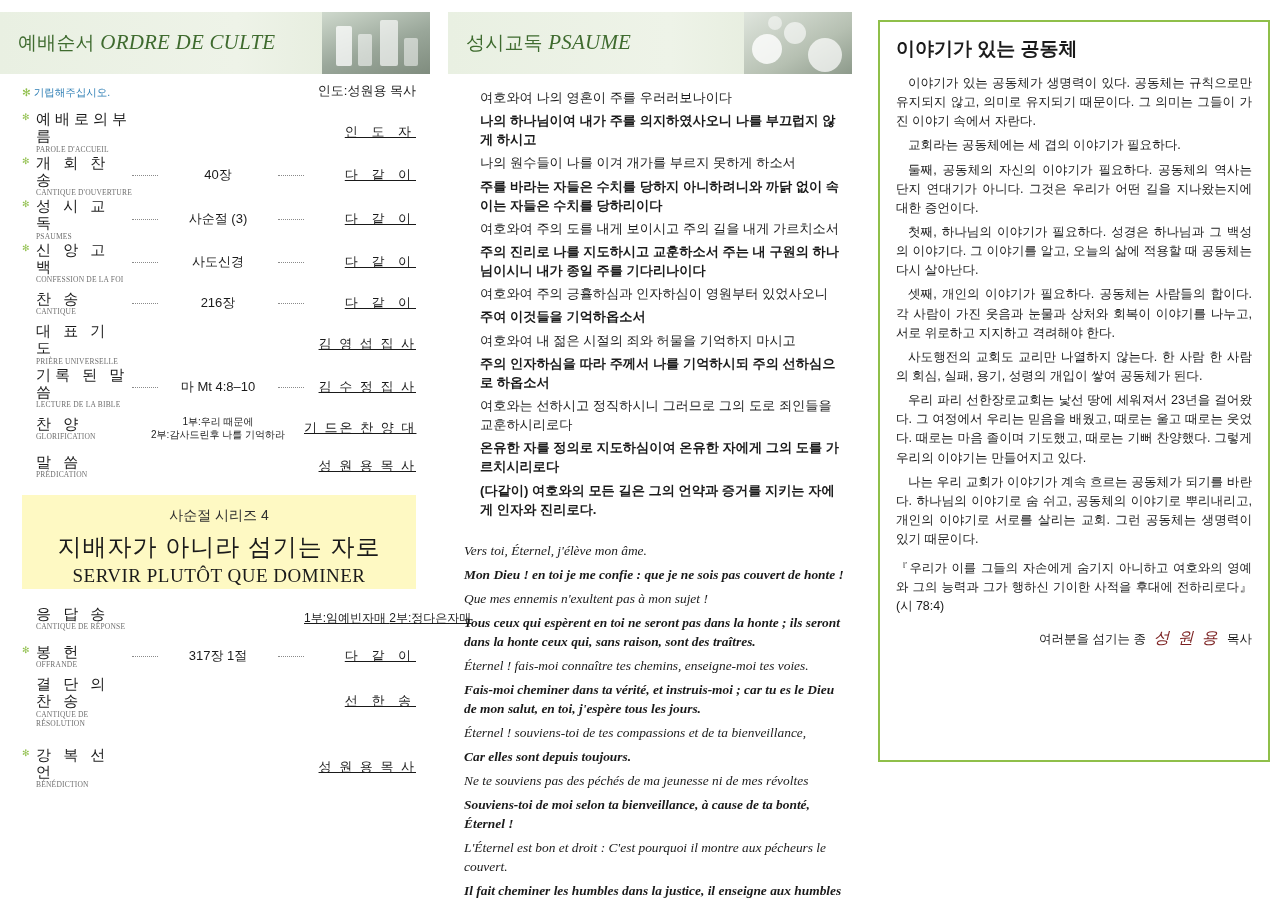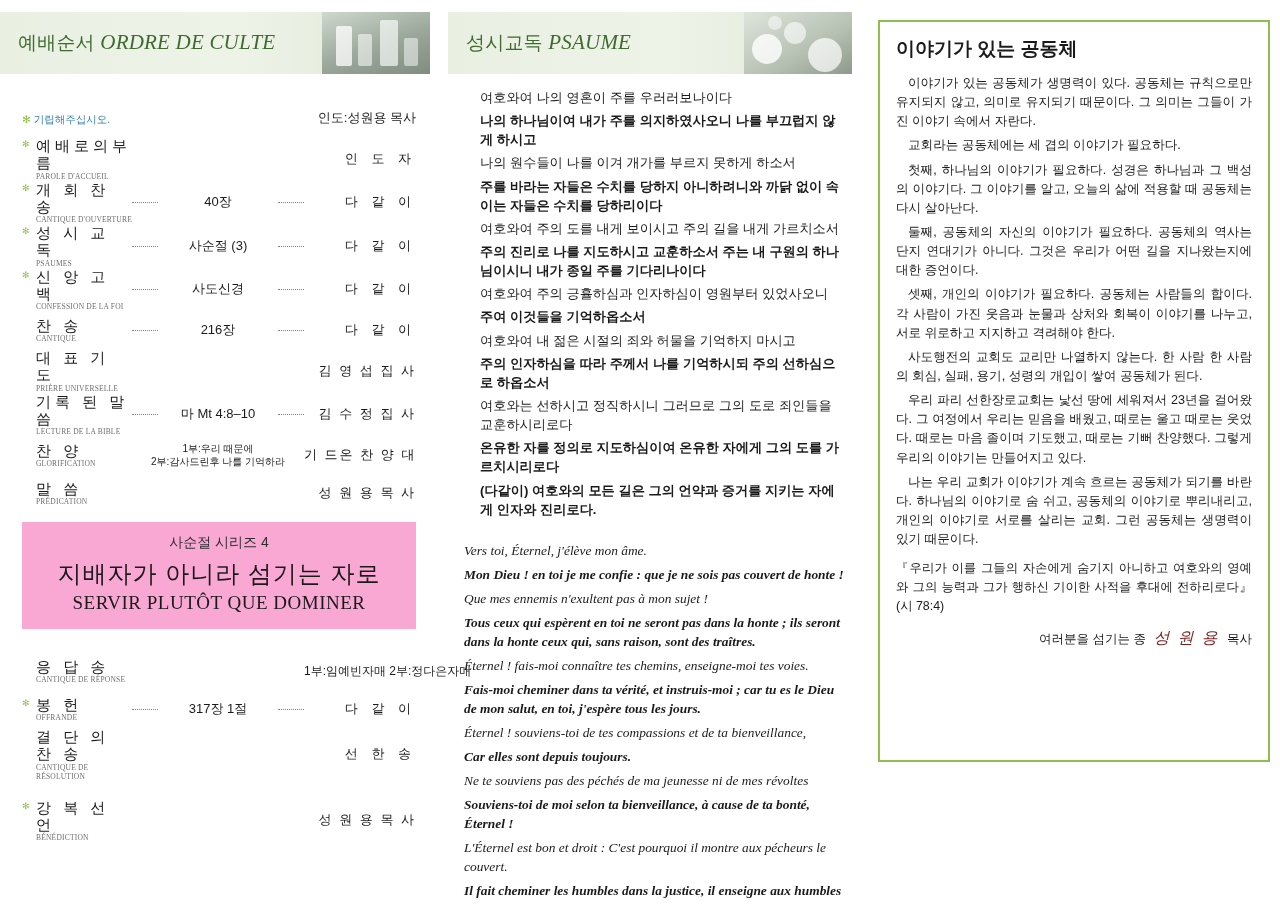"✻ 기립해주십시오." .order { margin-top: 19px -> none; padding: 10px 14px 0 22px -> 2px 14px 0 22px }
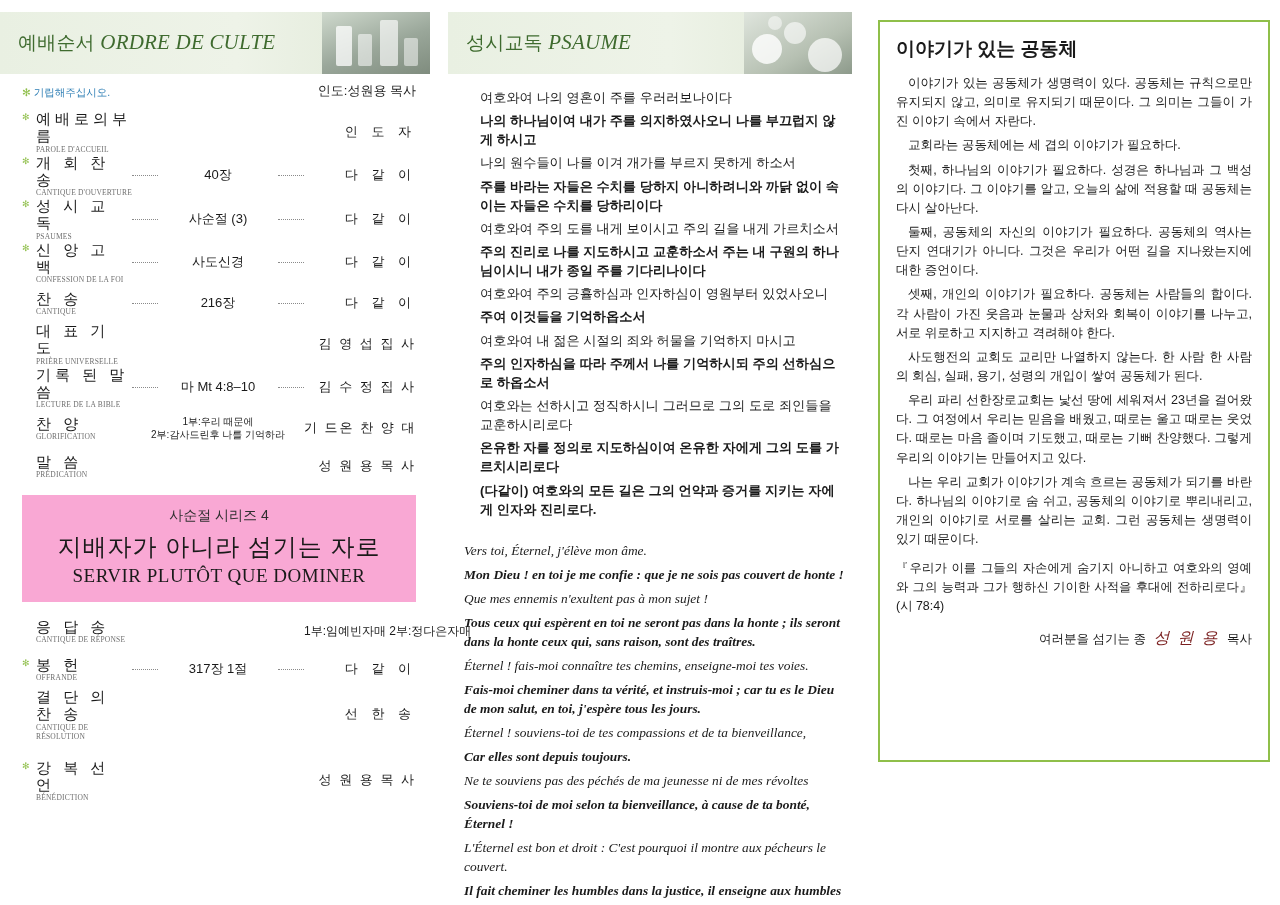"인 도 자" .row .who { text-decoration: none -> underline }
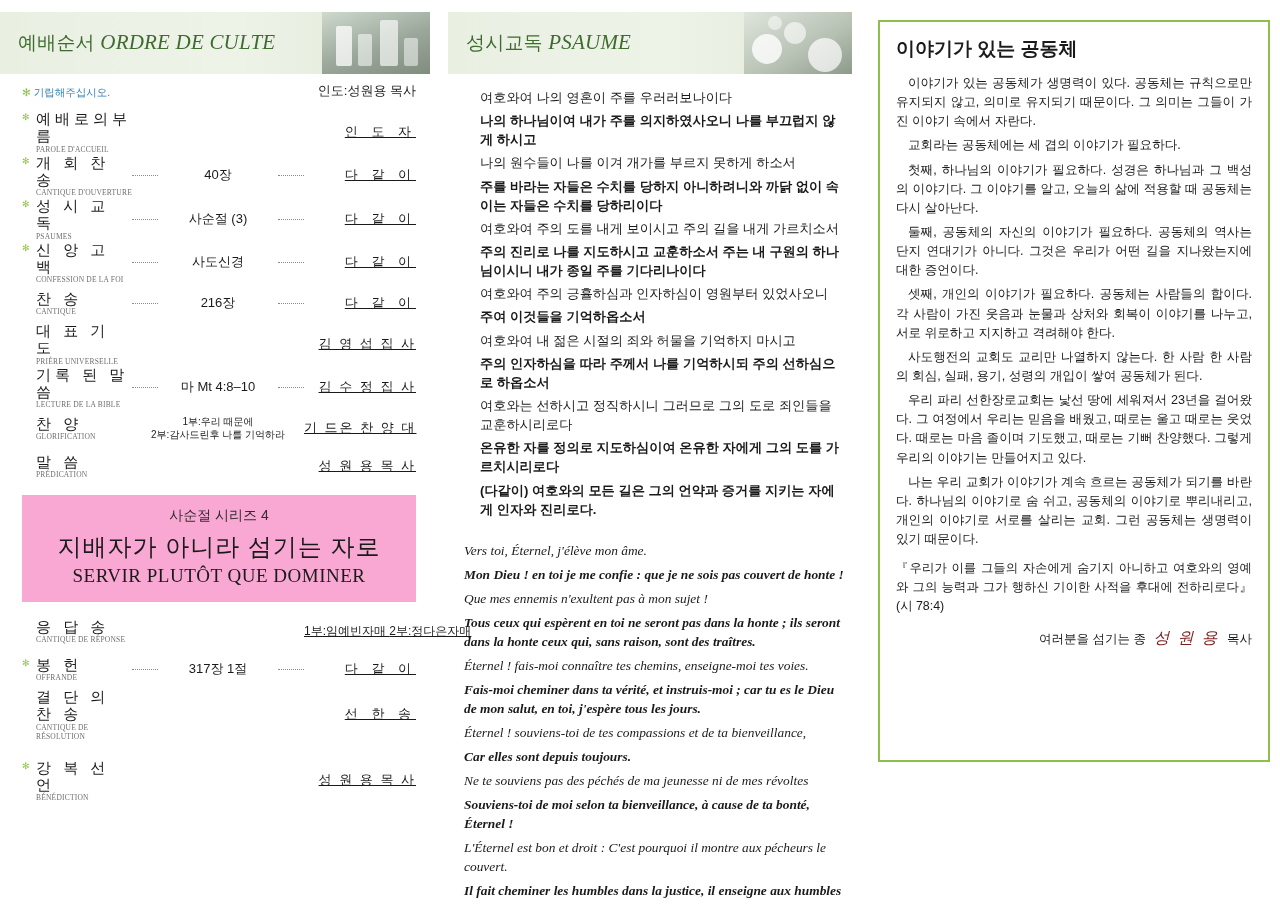"첫째, 하나님의 이야기가 필요하다. 성경은" p { order: before "둘째, 공동체의 자신의 이야기가 필요하다." -> after "둘째, 공동체의 자신의 이야기가 필요하다." }
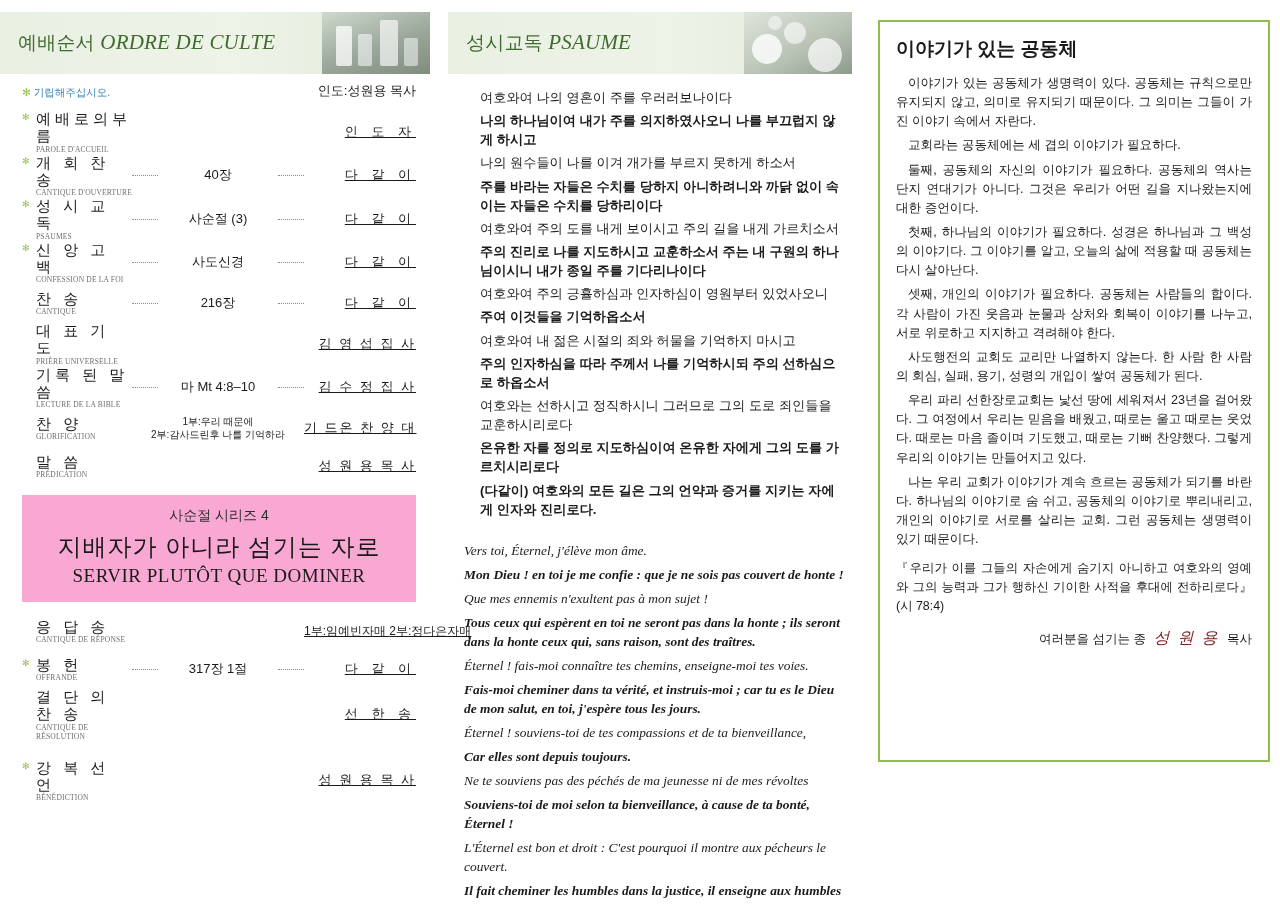"사순절 시리즈 4" .sermon { background: #f9a8d4 -> #fef9c3; padding: 12px 8px 15px 8px -> 12px 8px 2px 8px }
